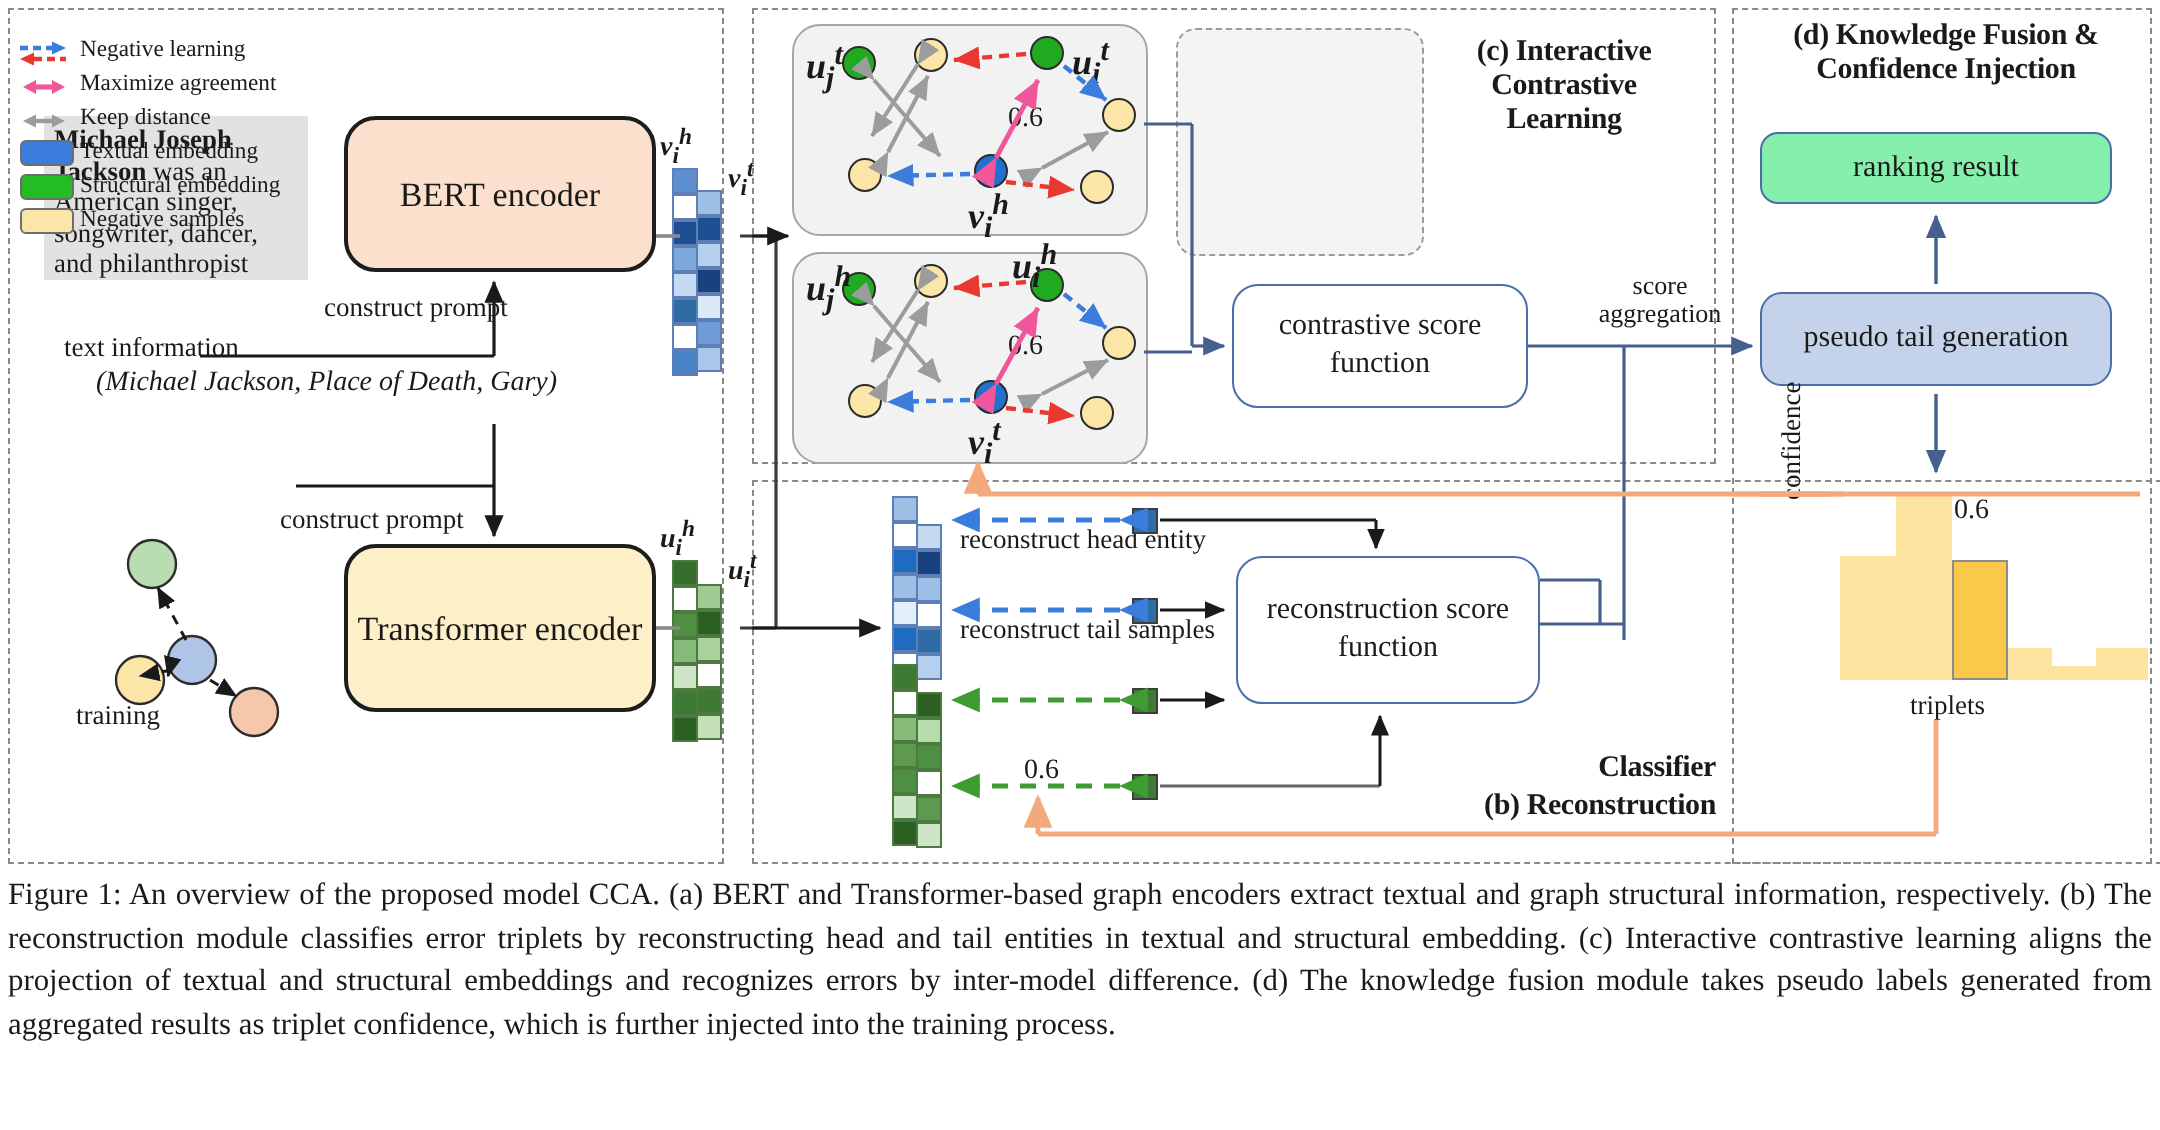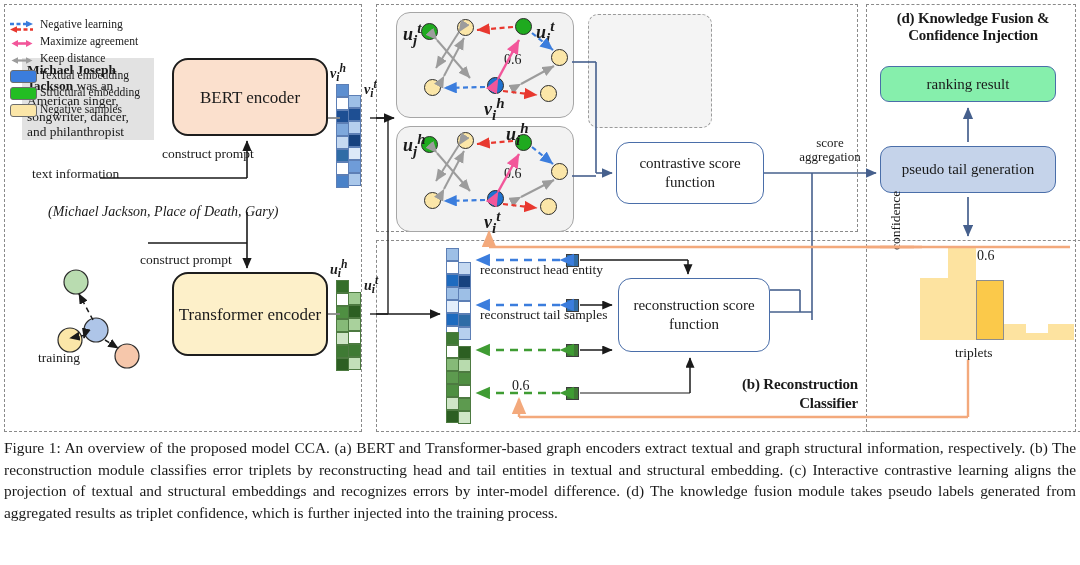"(c) Interactive" div.ptitle { html: none -> <div> <div>(c) Interactive</div> <div>Contrastive</div> <div>Learning</div> </div> }
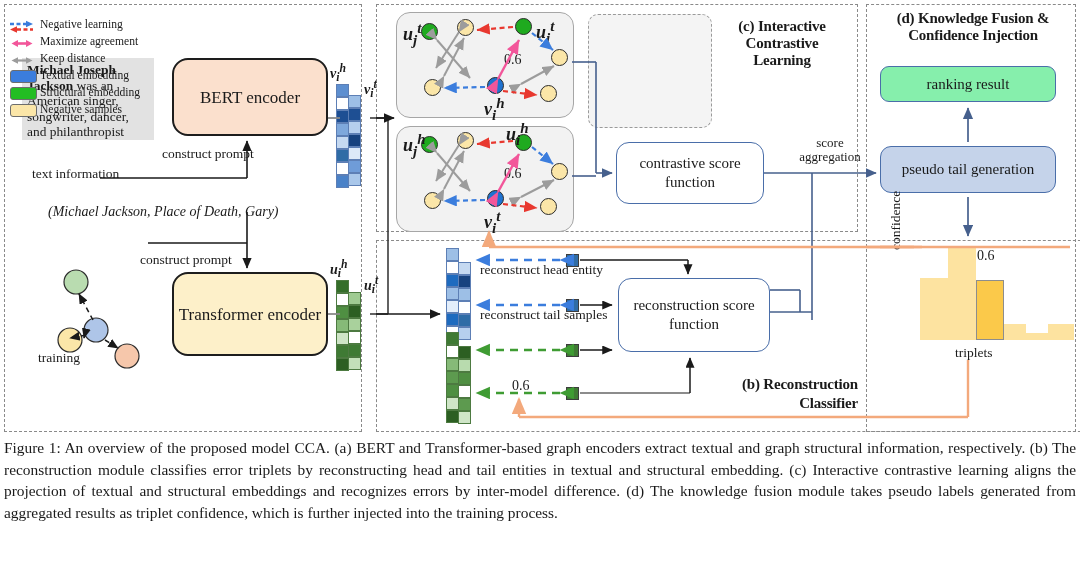"(Michael Jackson, Place of Death," #lbl-triple { top: 204px -> 184px }
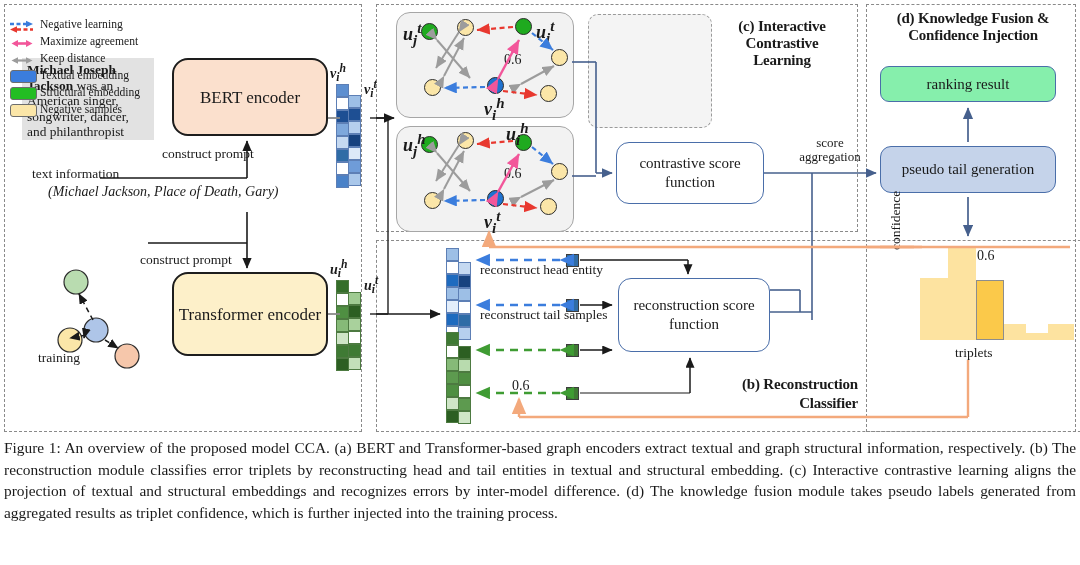"(b) Reconstruction" div { order: before "Classifier" -> after "Classifier" }
